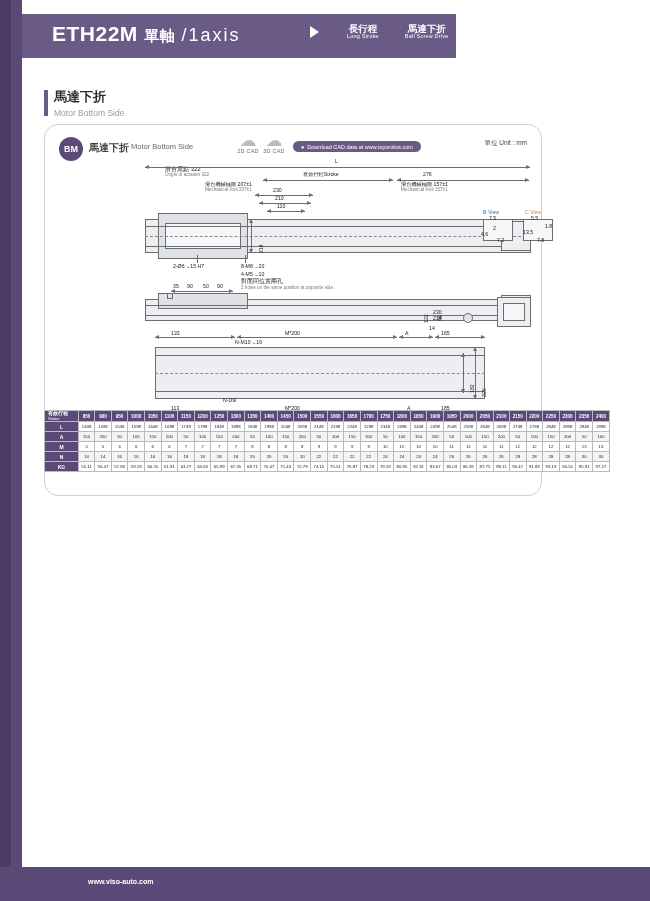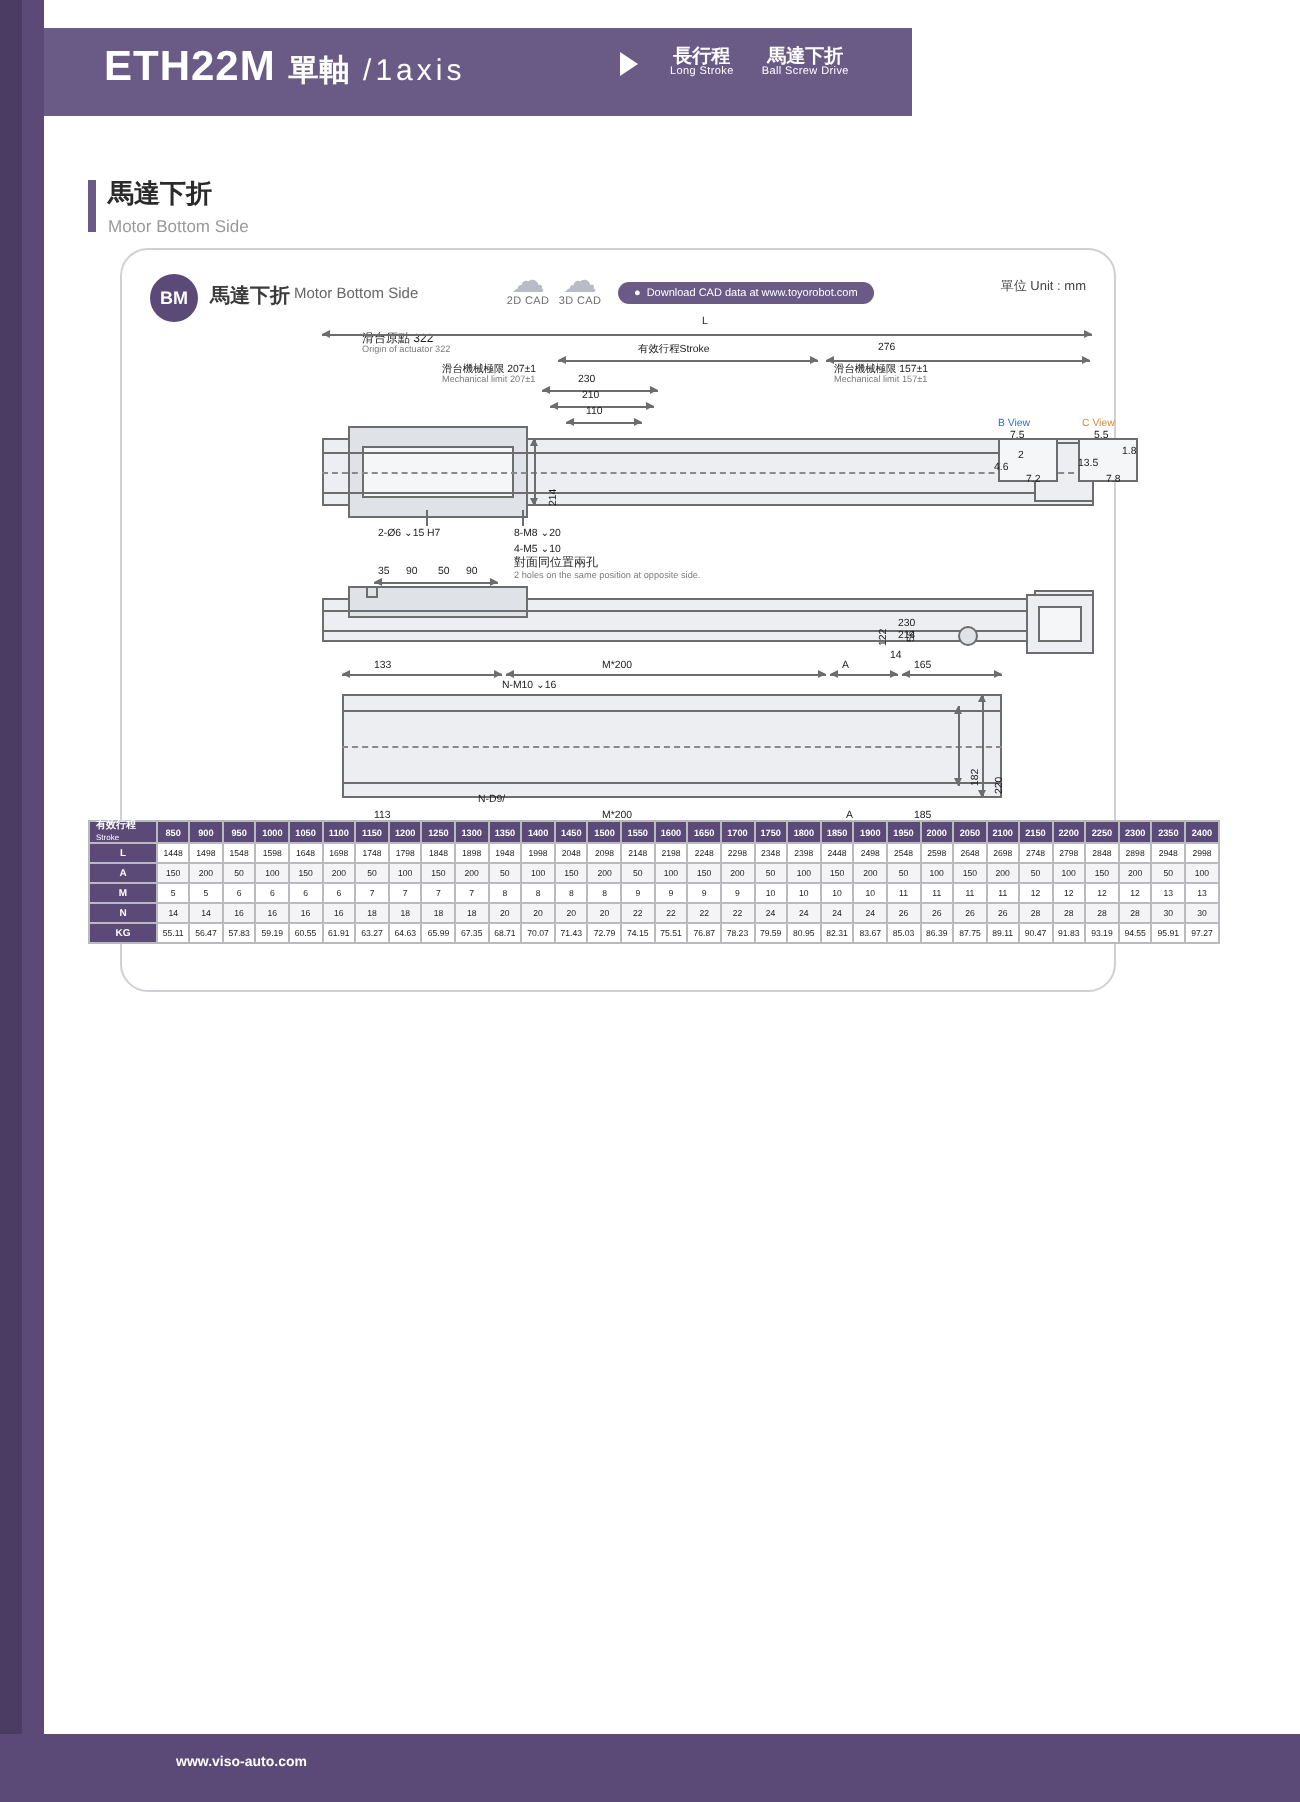"/1axis" .header-title .axis { font-size: 15px -> 18px }
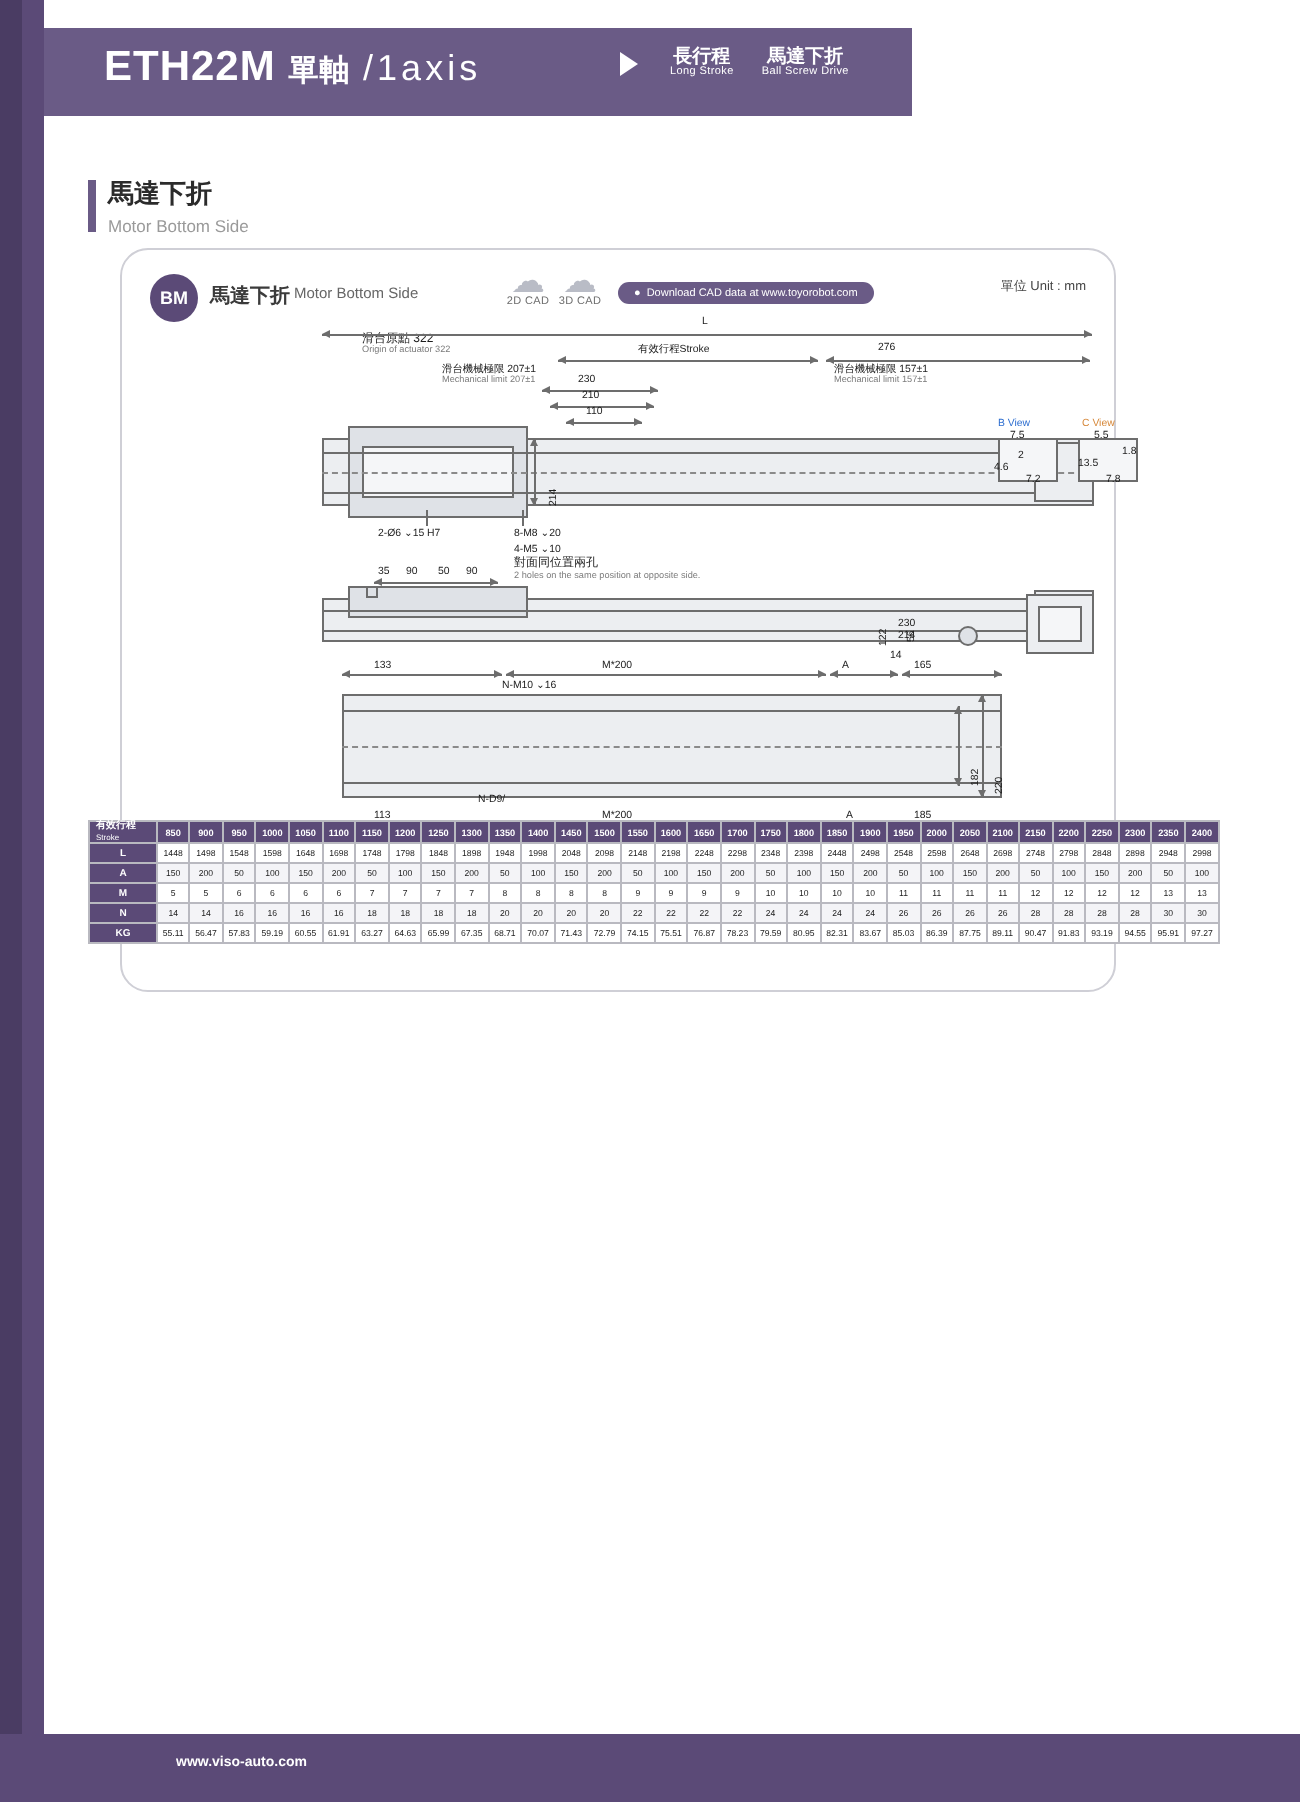"長行程" .hdr-tags { gap: 14px -> 26px }
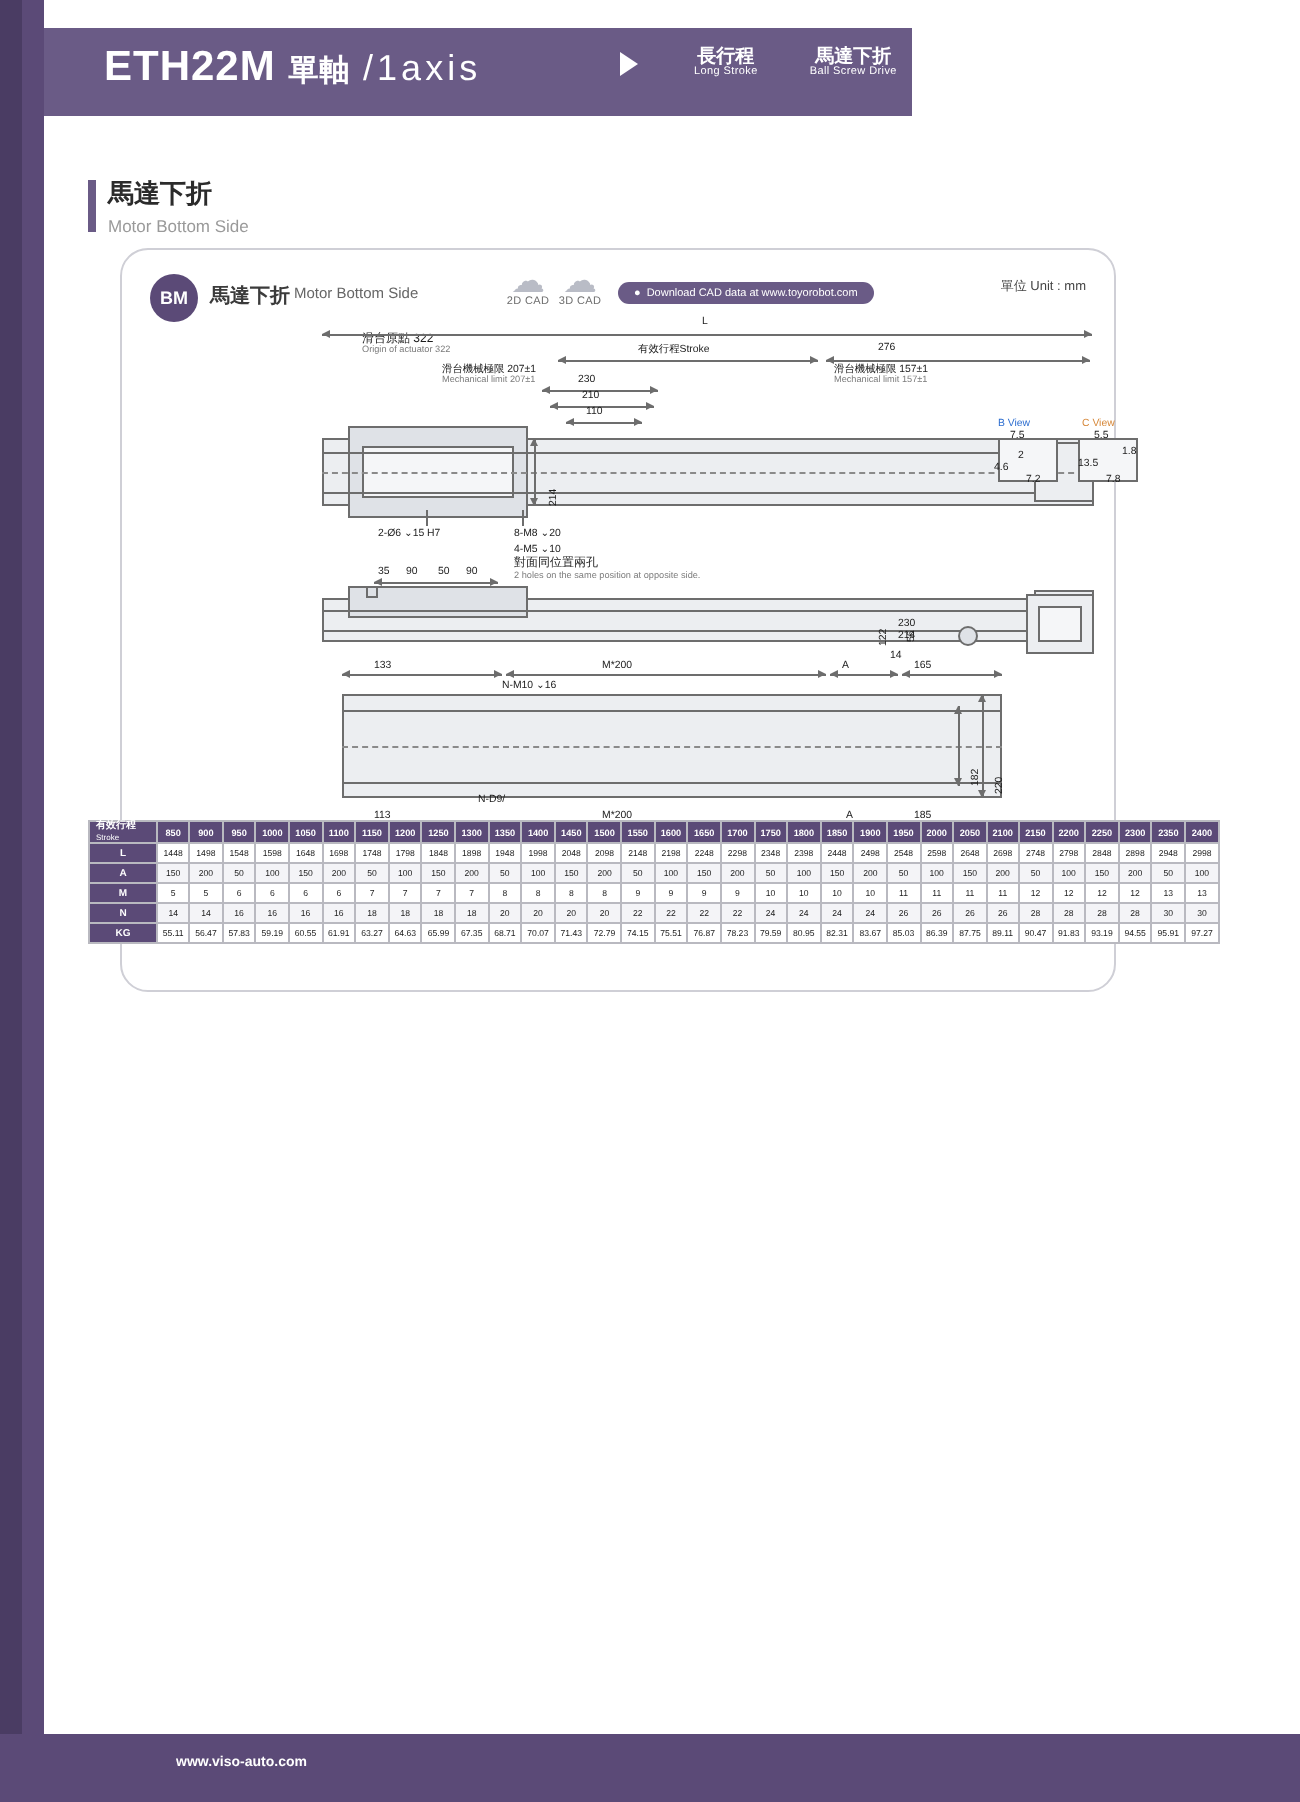"BM" .card { margin-left: 16px -> none }
